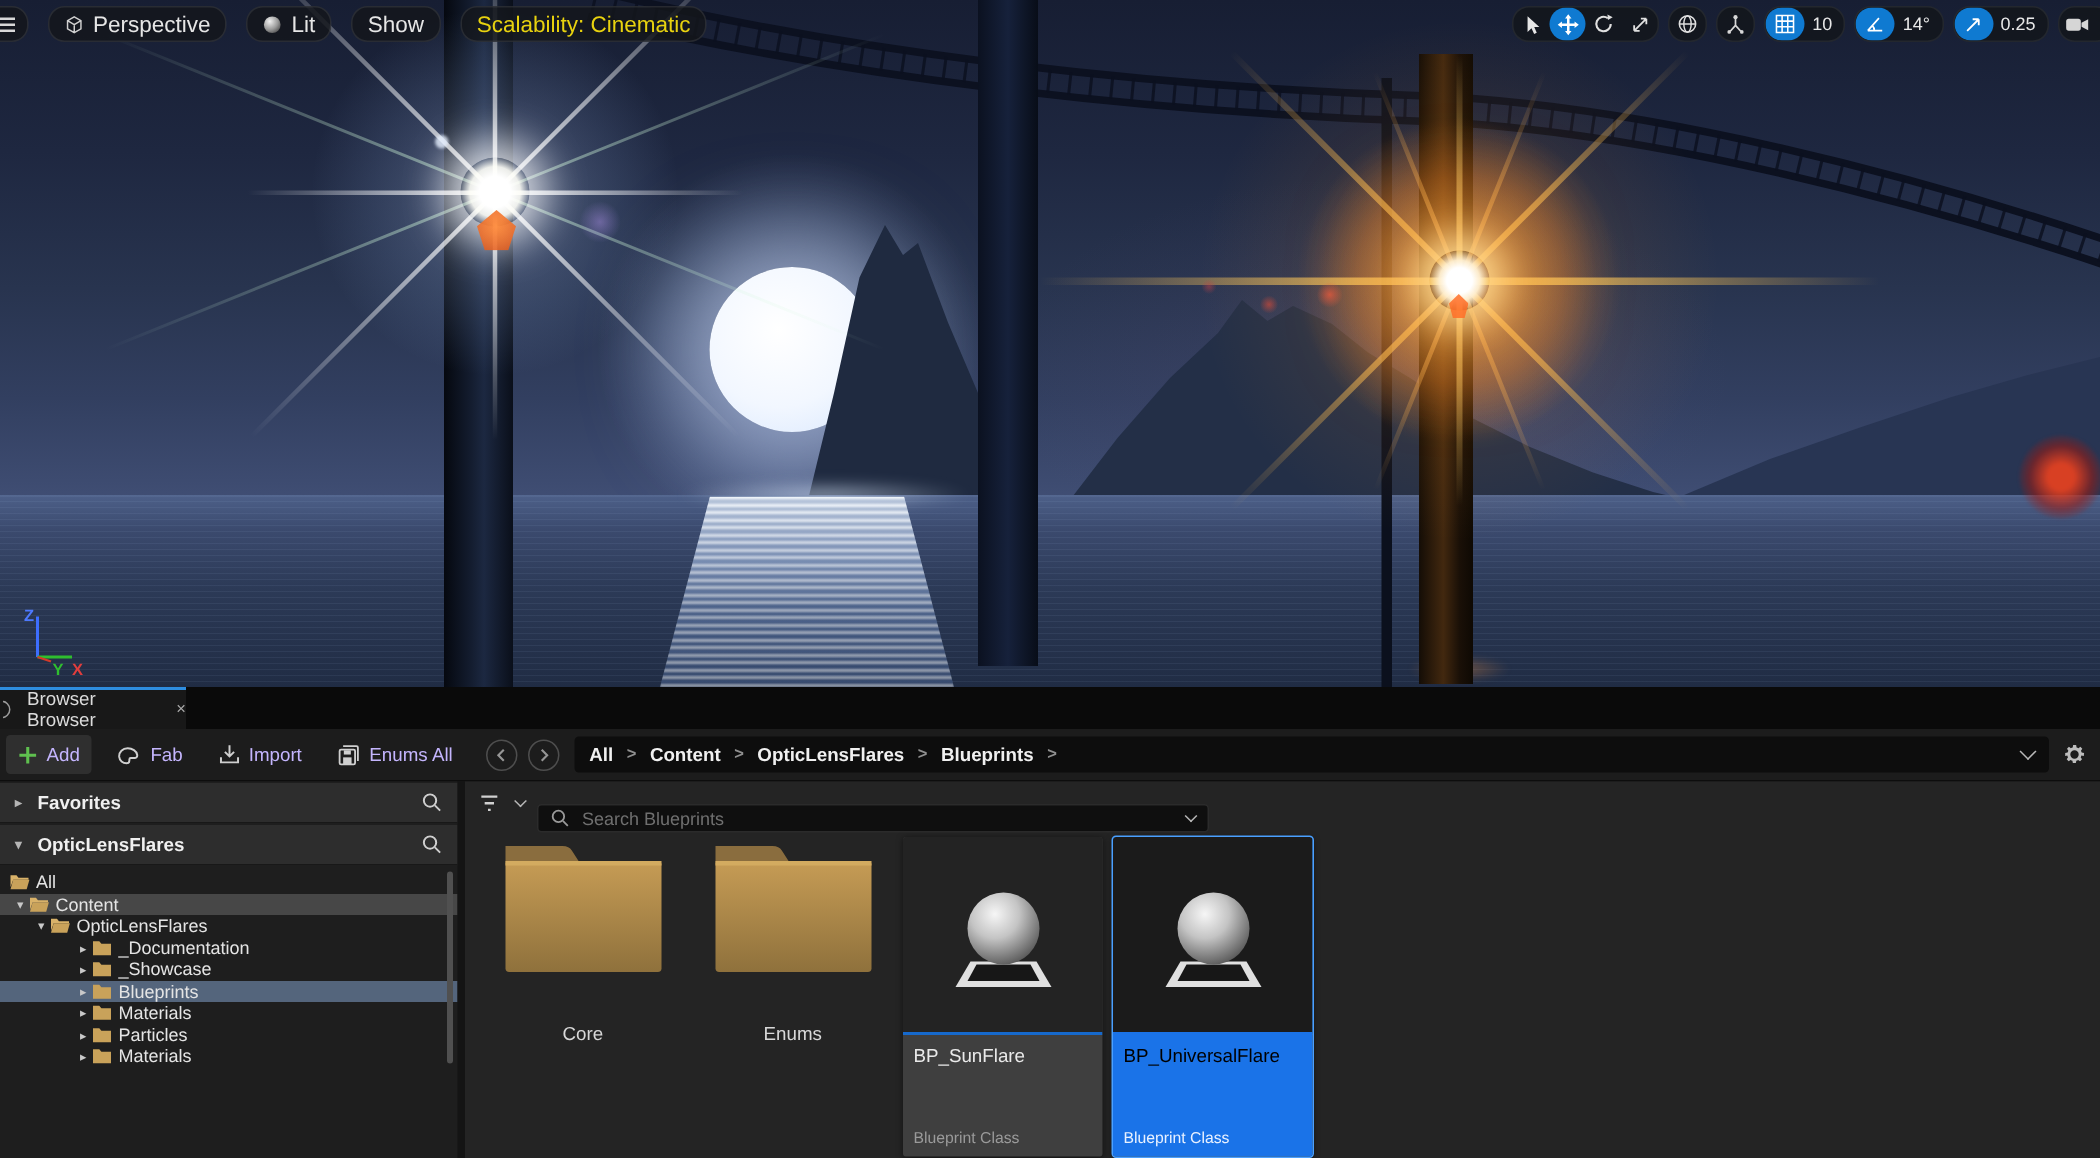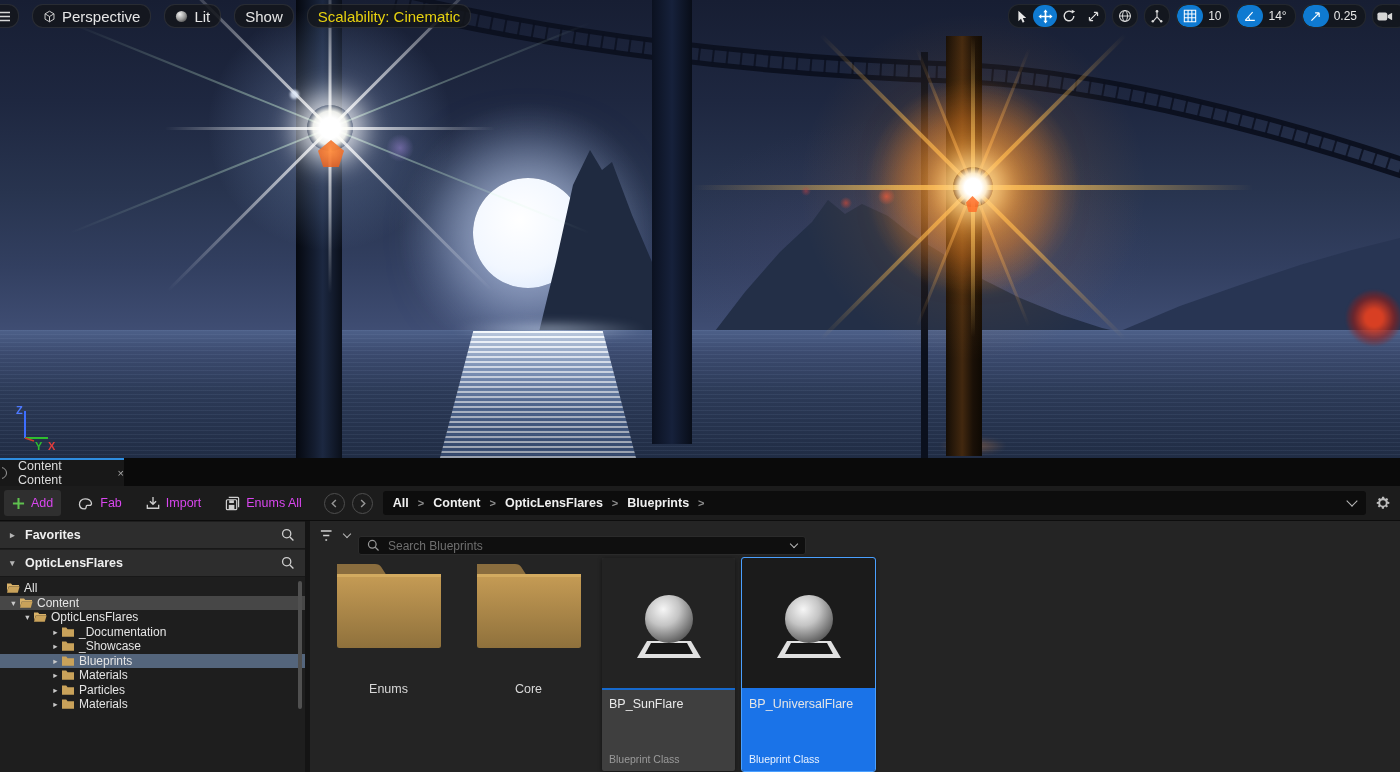"Content Content" span { text: Content Content -> Browser Browser }
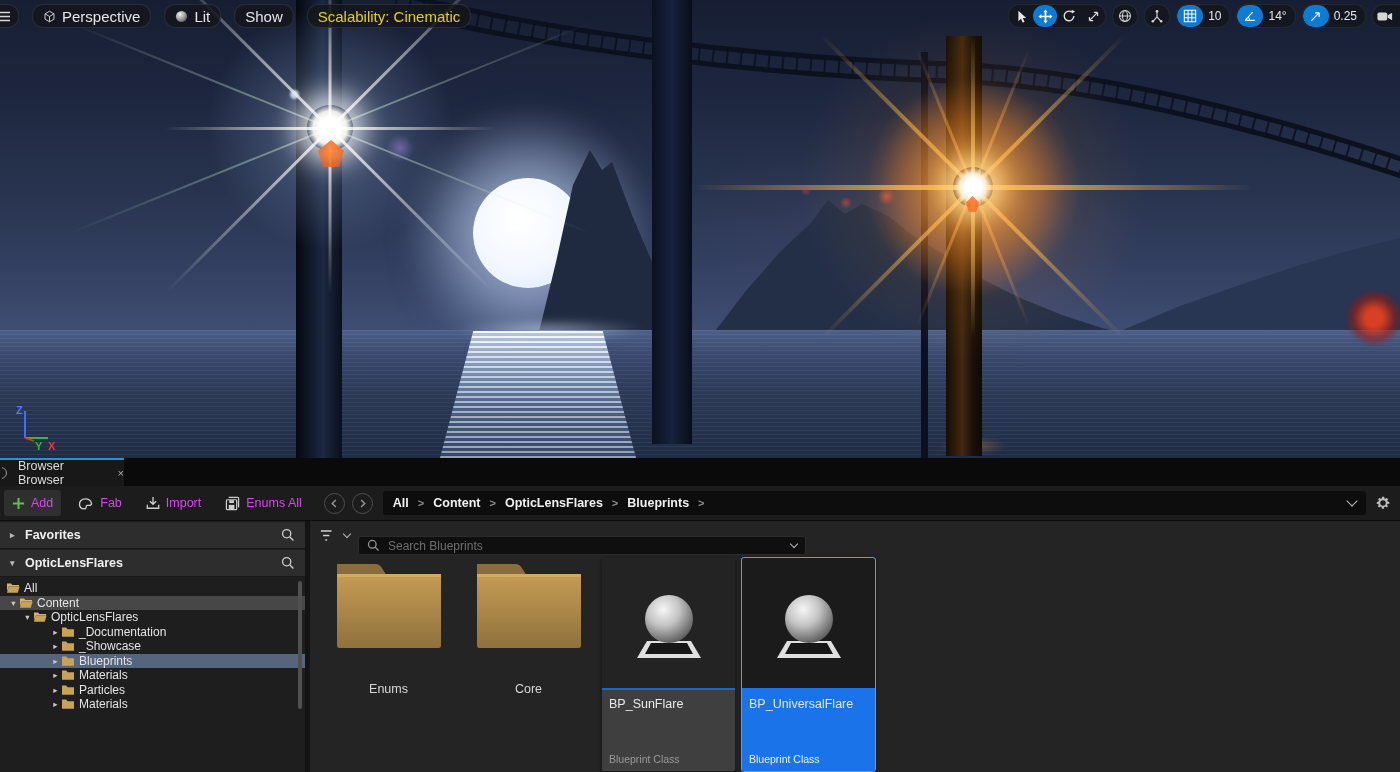"Add" .tb-btn { color: #d946ef -> #c4b5fd }
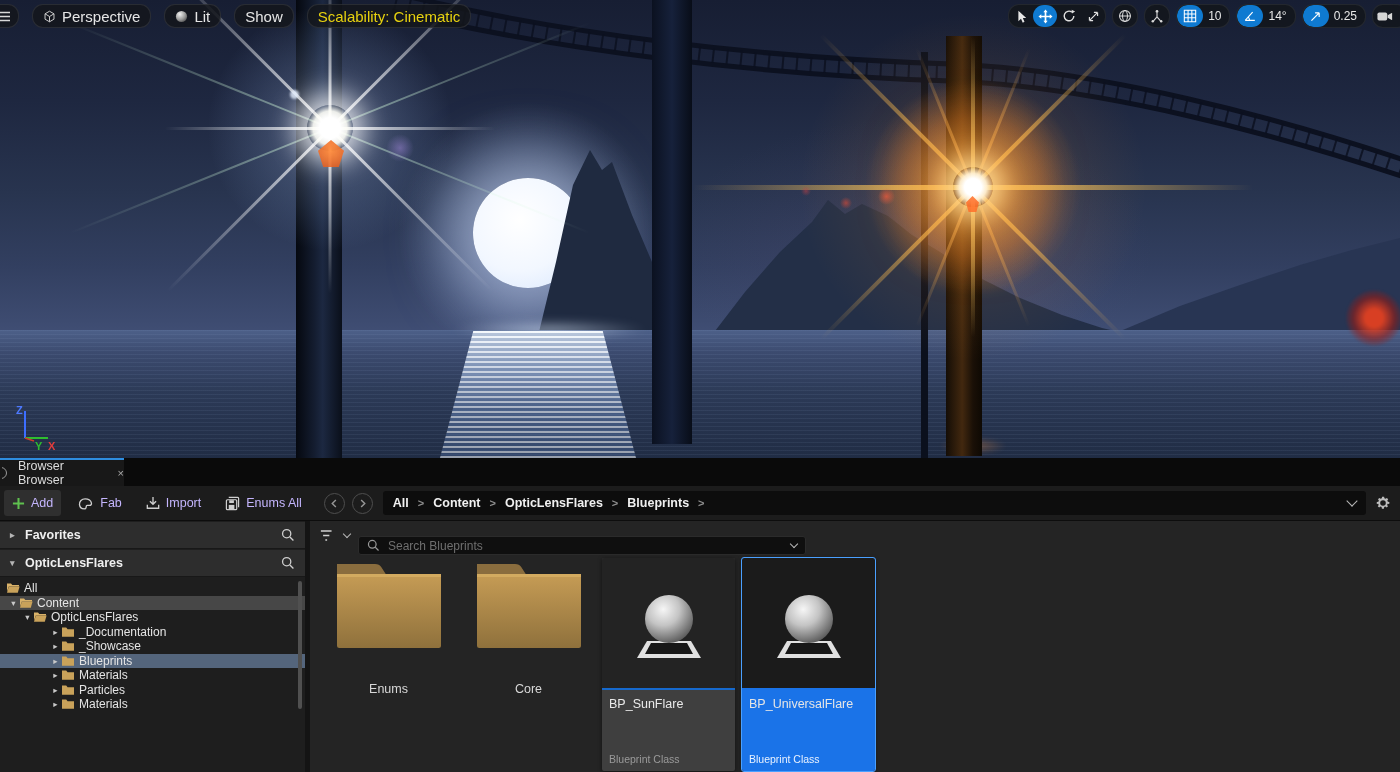"Enums" div.tile-folder { order: before "Core" -> after "Core" }
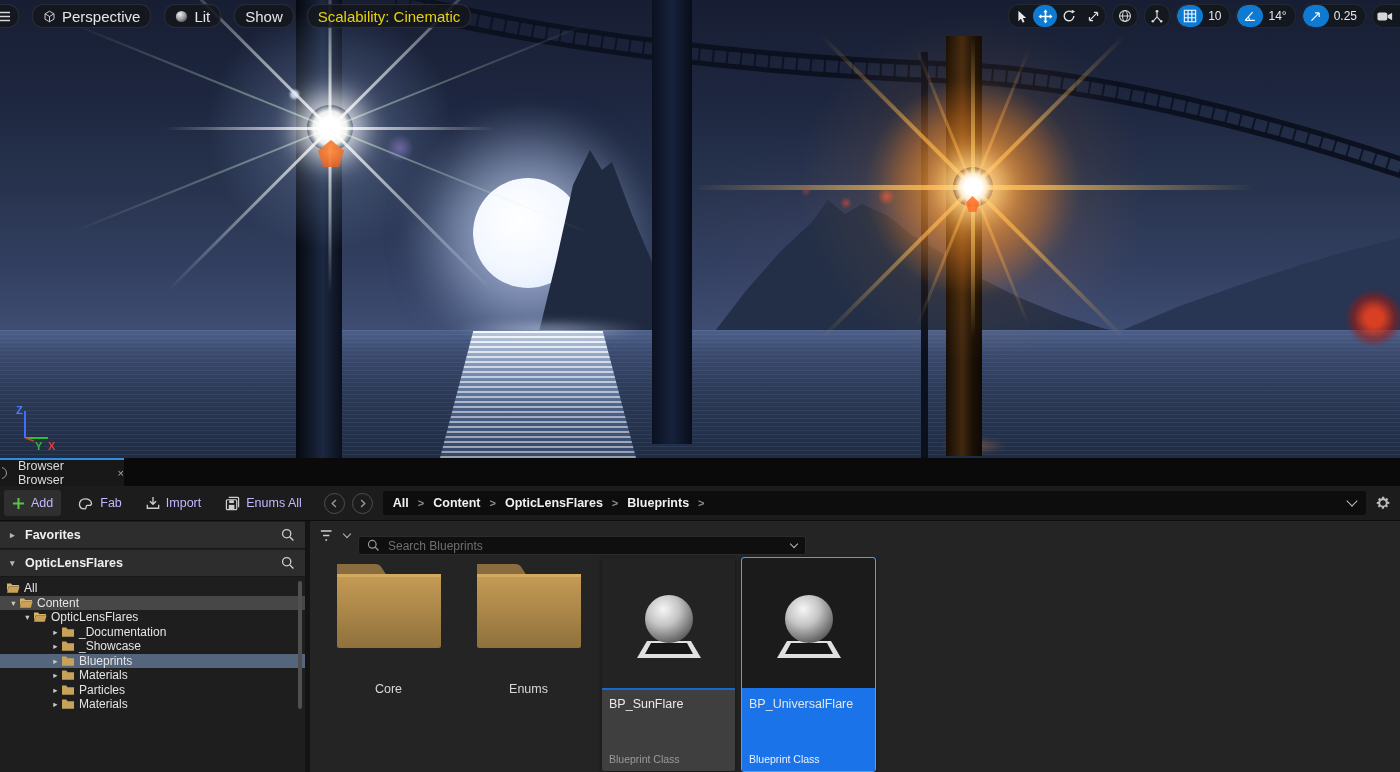"BP_UniversalFlare" .tile-bp.selected .bp-name { color: #e5e5e5 -> #000000 }
